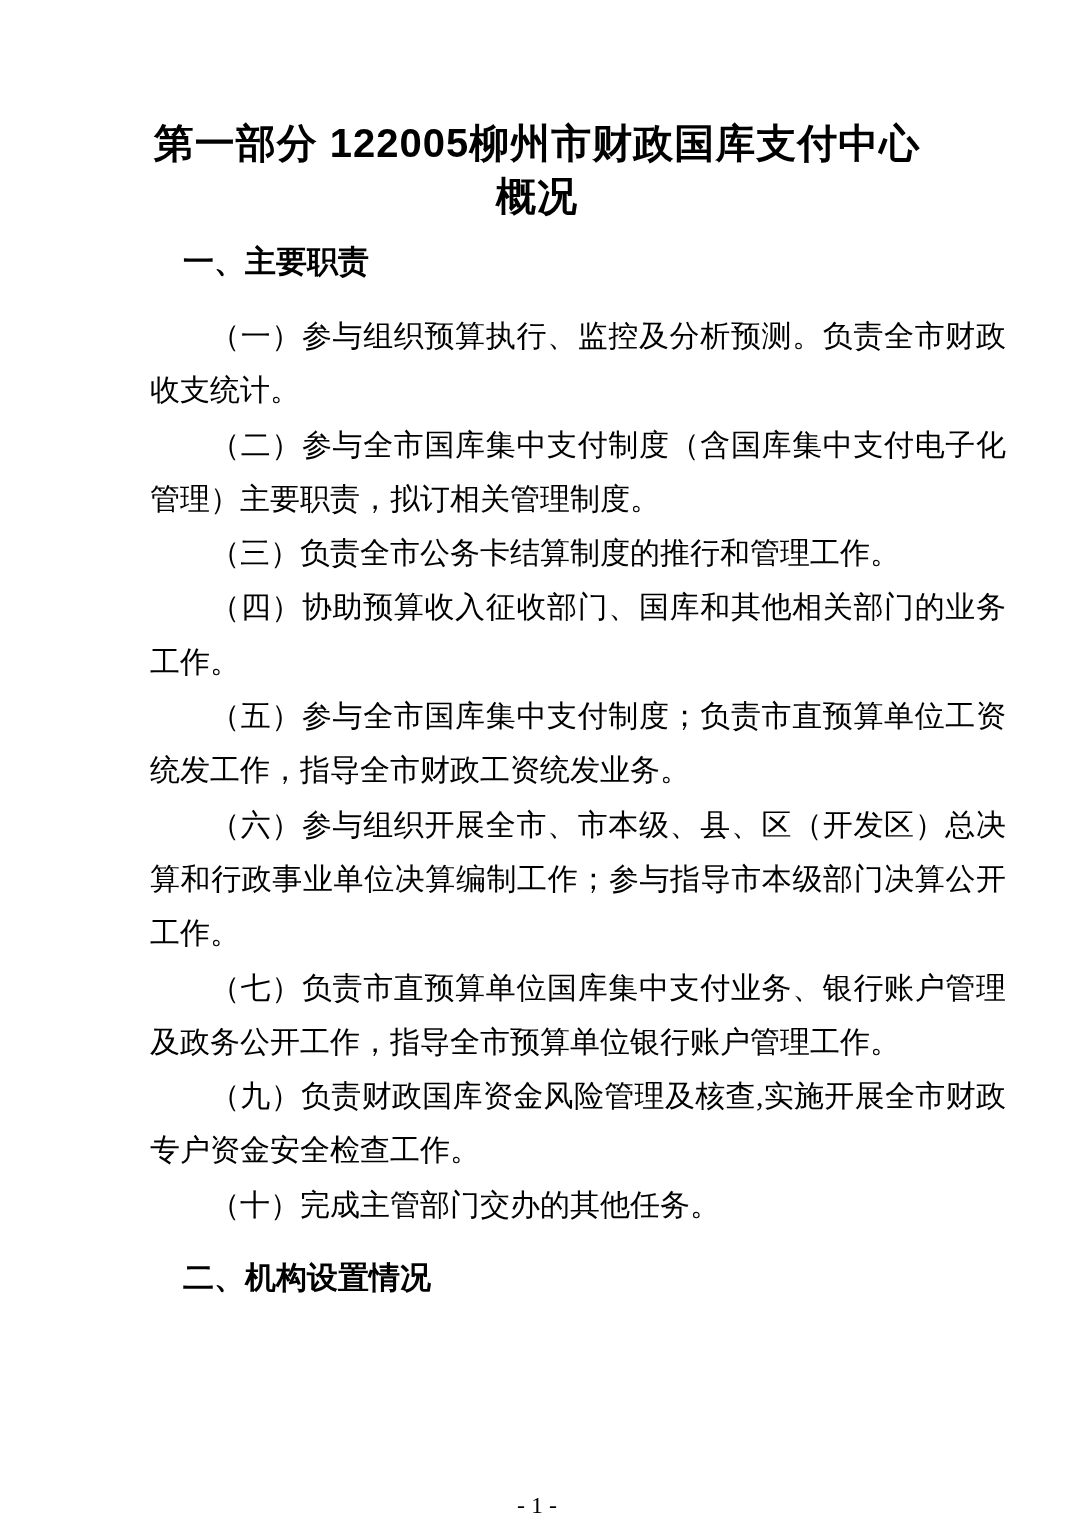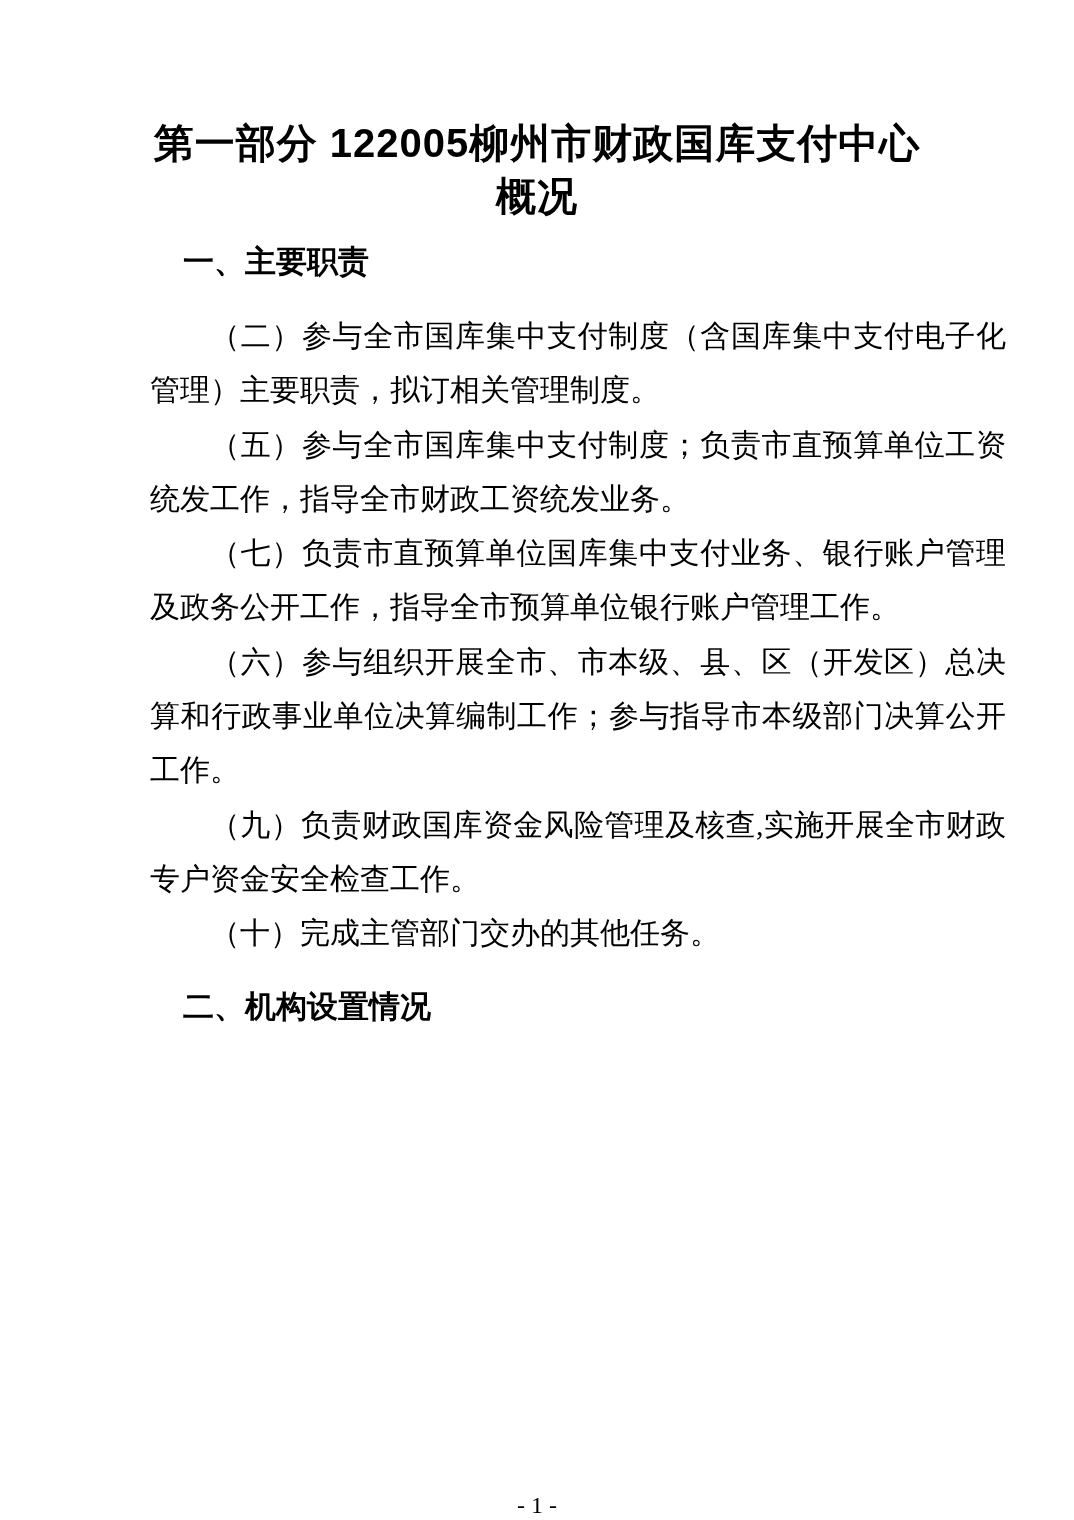"（一）参与组织预算执行、监控及分析预测。负责全市财政收支统计。" p.para { html: none -> <p>（一）参与组织预算执行、监控及分析预测。负责全市财政收支统计。</p> }
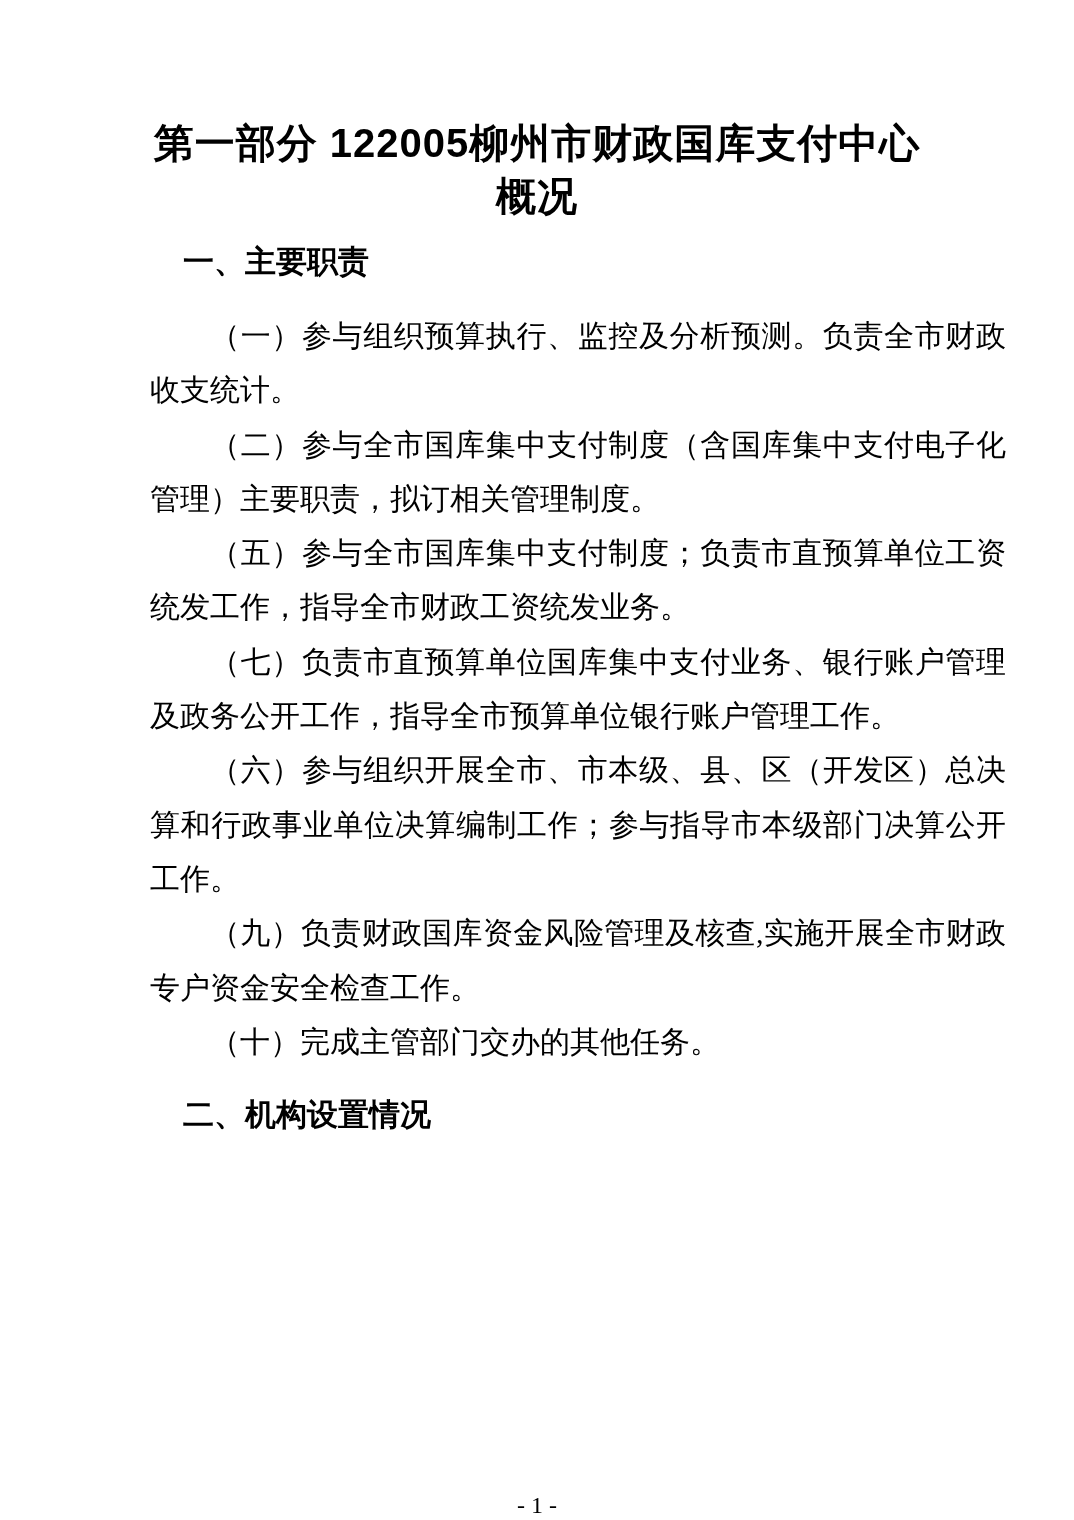"（三）负责全市公务卡结算制度的推行和管理工作。" p.para { html: none -> <p>（三）负责全市公务卡结算制度的推行和管理工作。</p> }
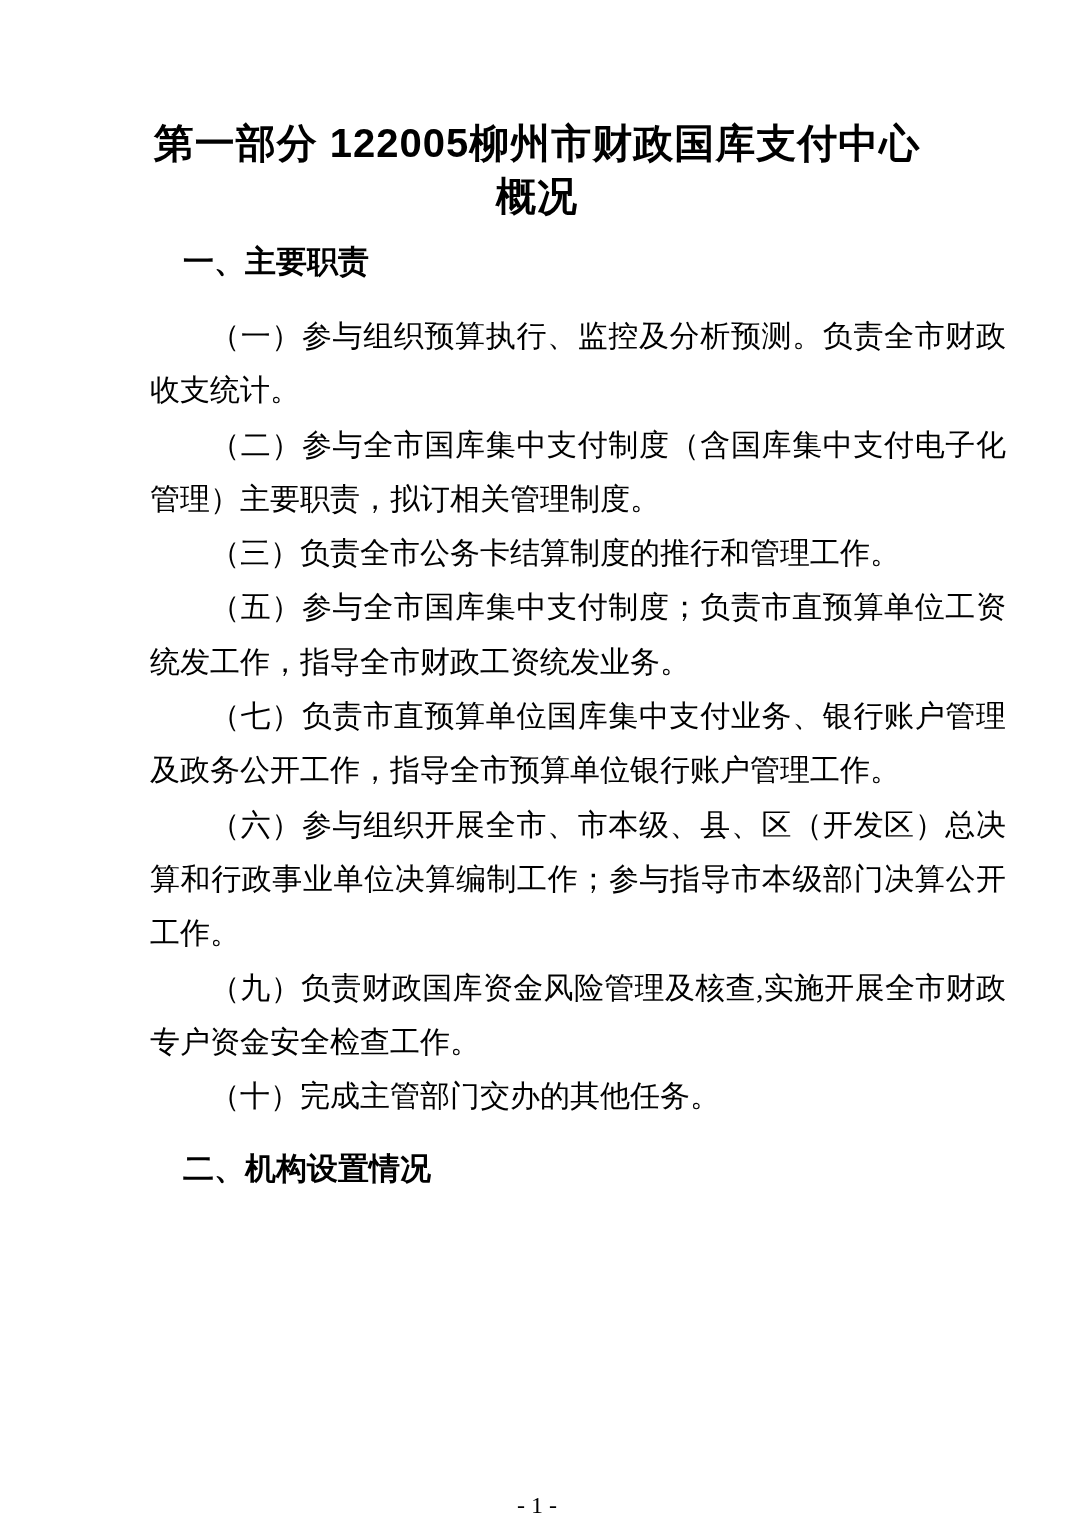"（四）协助预算收入征收部门、国库和其他相关部门的业务工作。" p.para { html: none -> <p>（四）协助预算收入征收部门、国库和其他相关部门的业务工作。</p> }
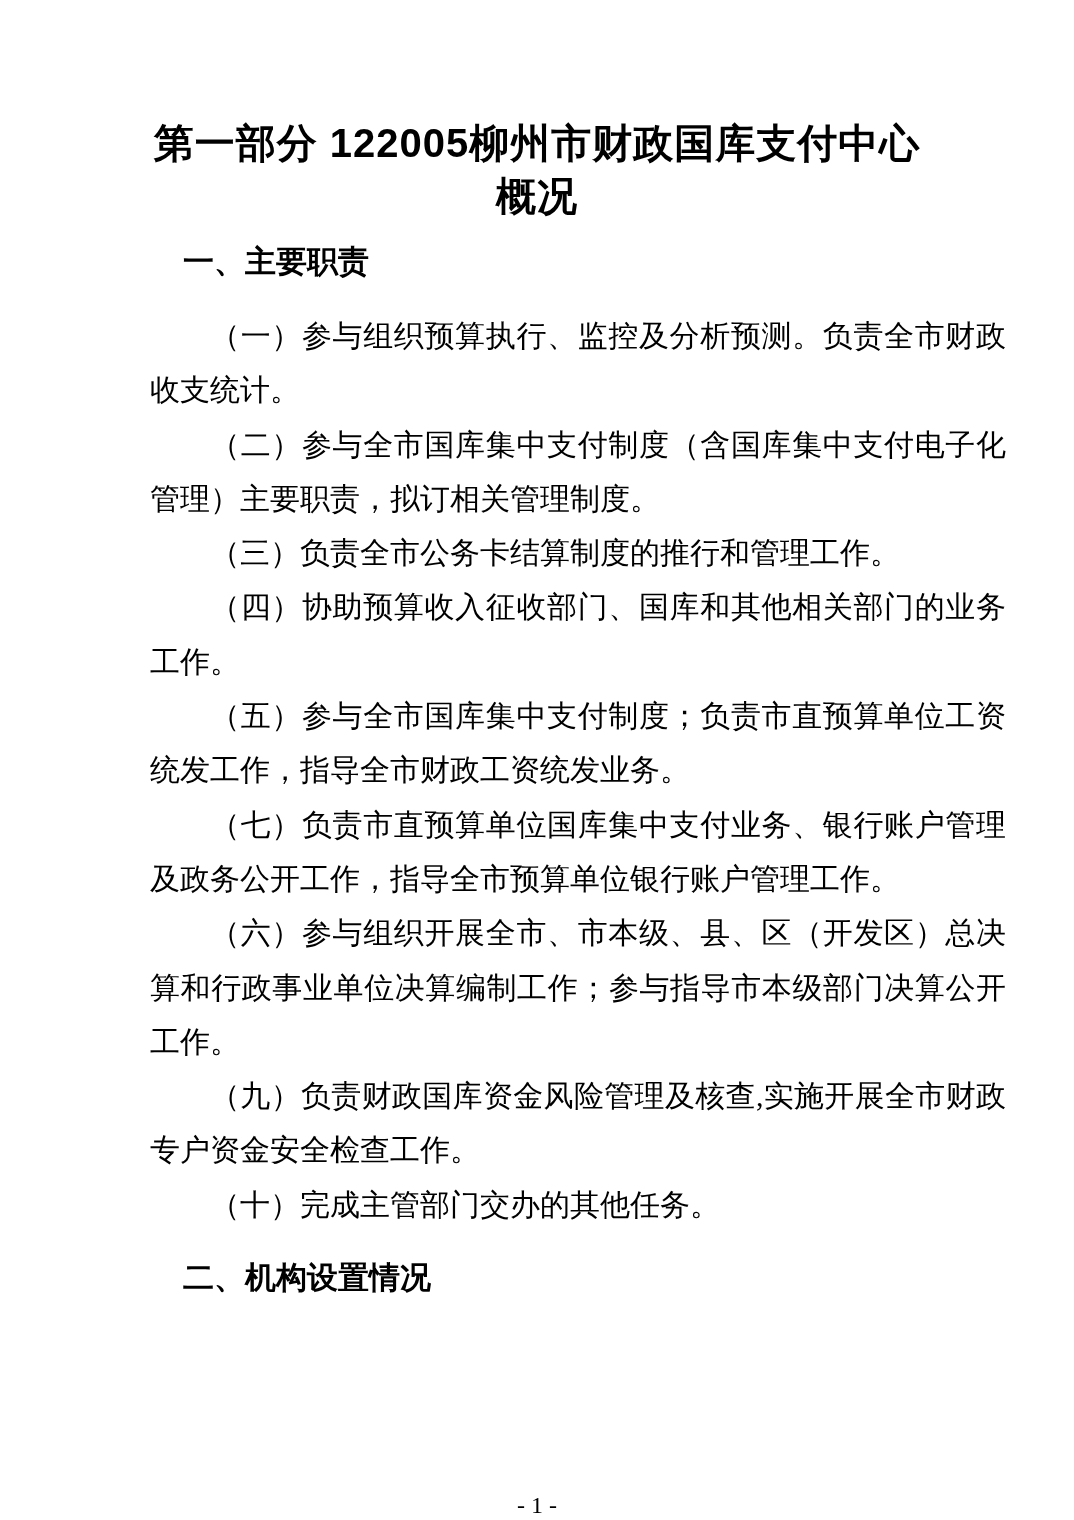"（七）负责市直预算单位国库集中支付业务、银行账户管理及政务公开工作，指导全市预算" p.para { order: before "（六）参与组织开展全市、市本级、县、区（开发区）总决算和行政事业单位决算编制工作" -> after "（六）参与组织开展全市、市本级、县、区（开发区）总决算和行政事业单位决算编制工作" }
